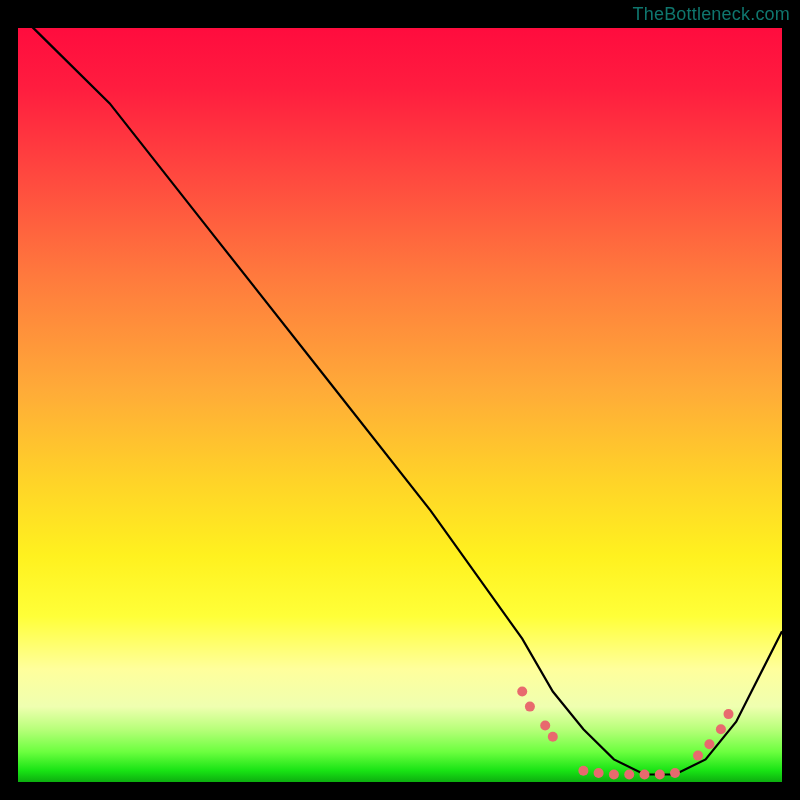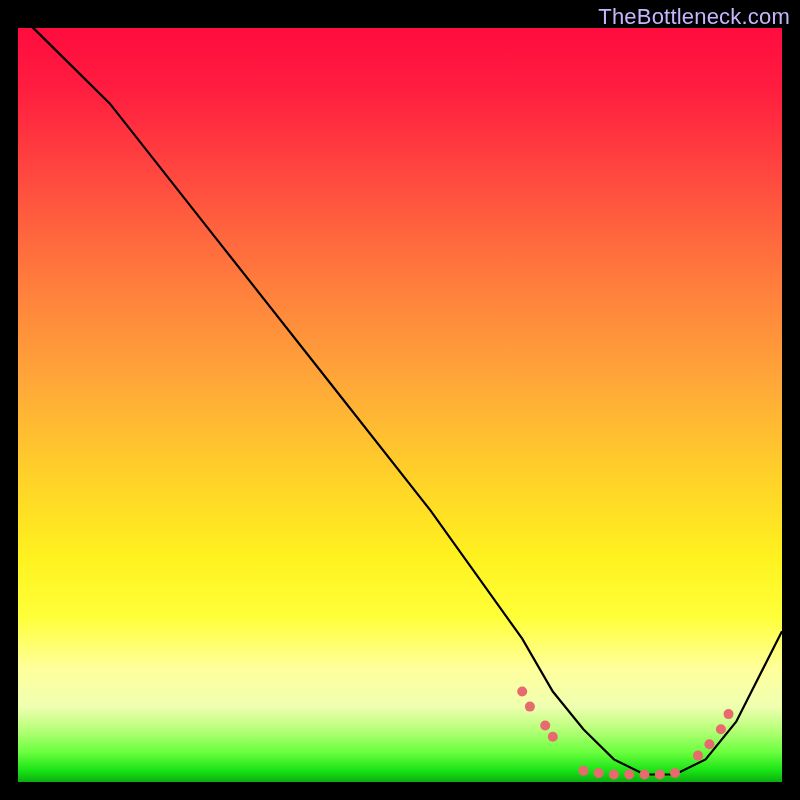"TheBottleneck.com" .watermark { color: #c4b5fd -> #0f766e; font-size: 22px -> 18px }
